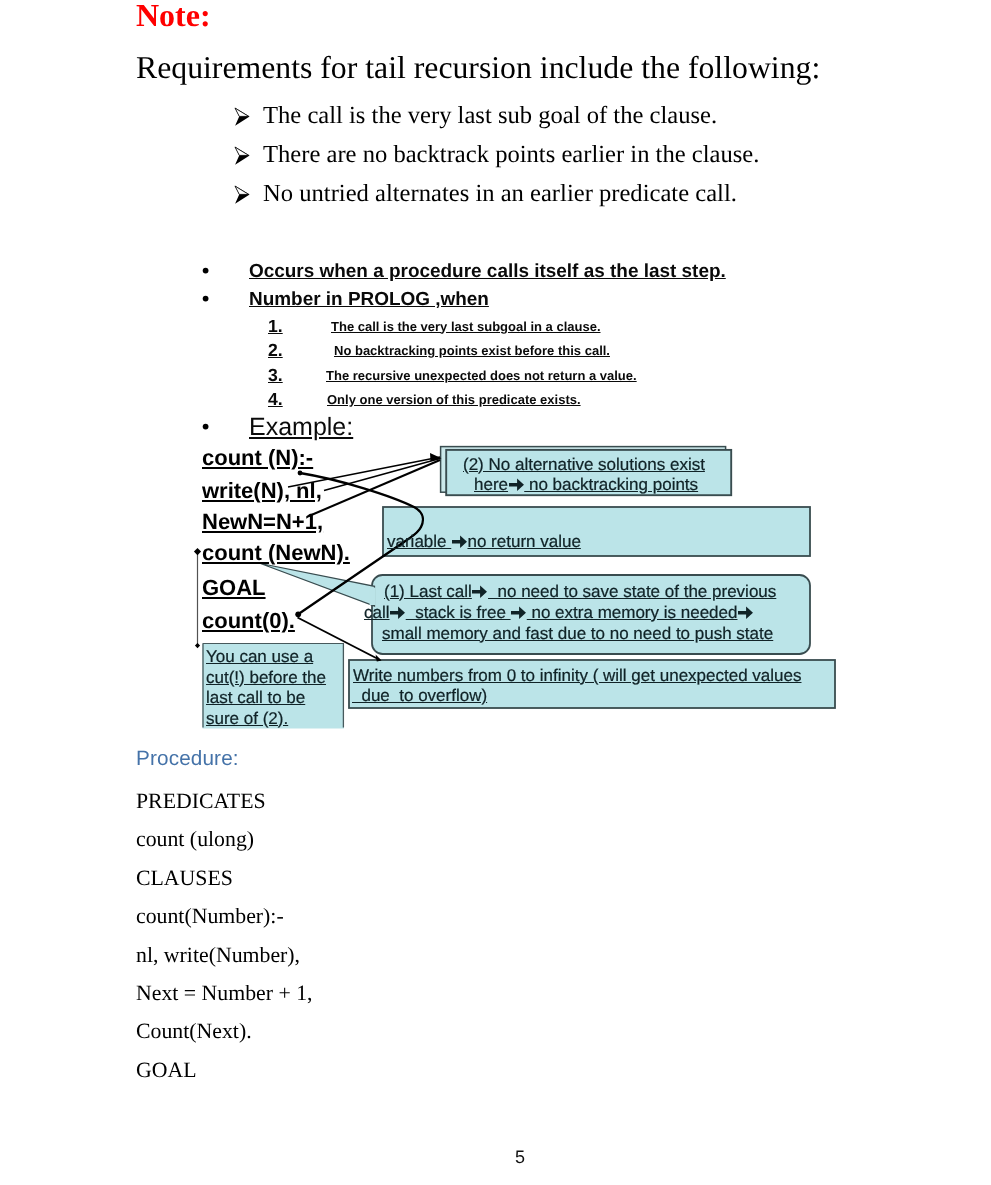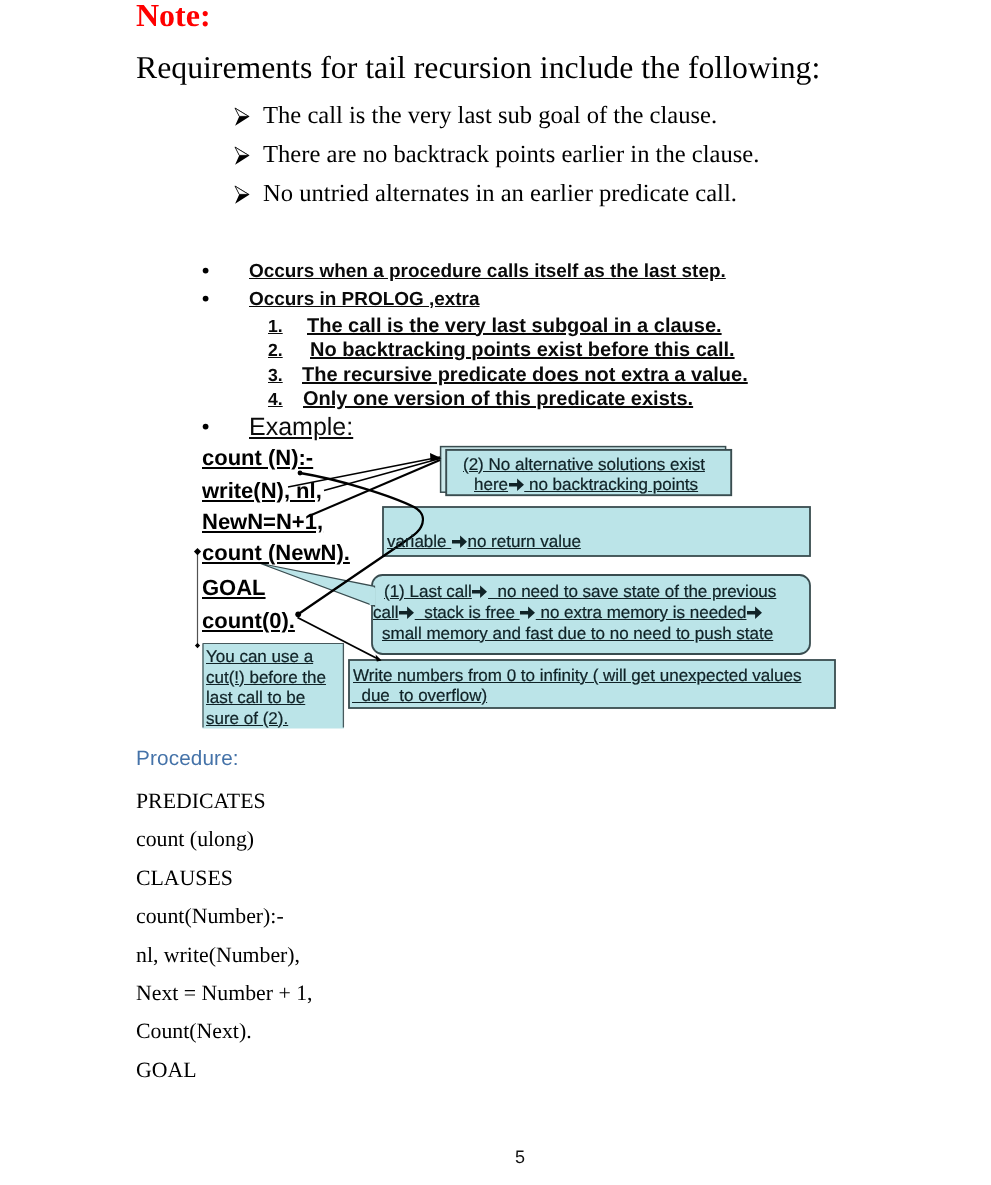"Occurs in PROLOG ,extra" div.fx { text: Occurs in PROLOG ,extra -> Number in PROLOG ,when }
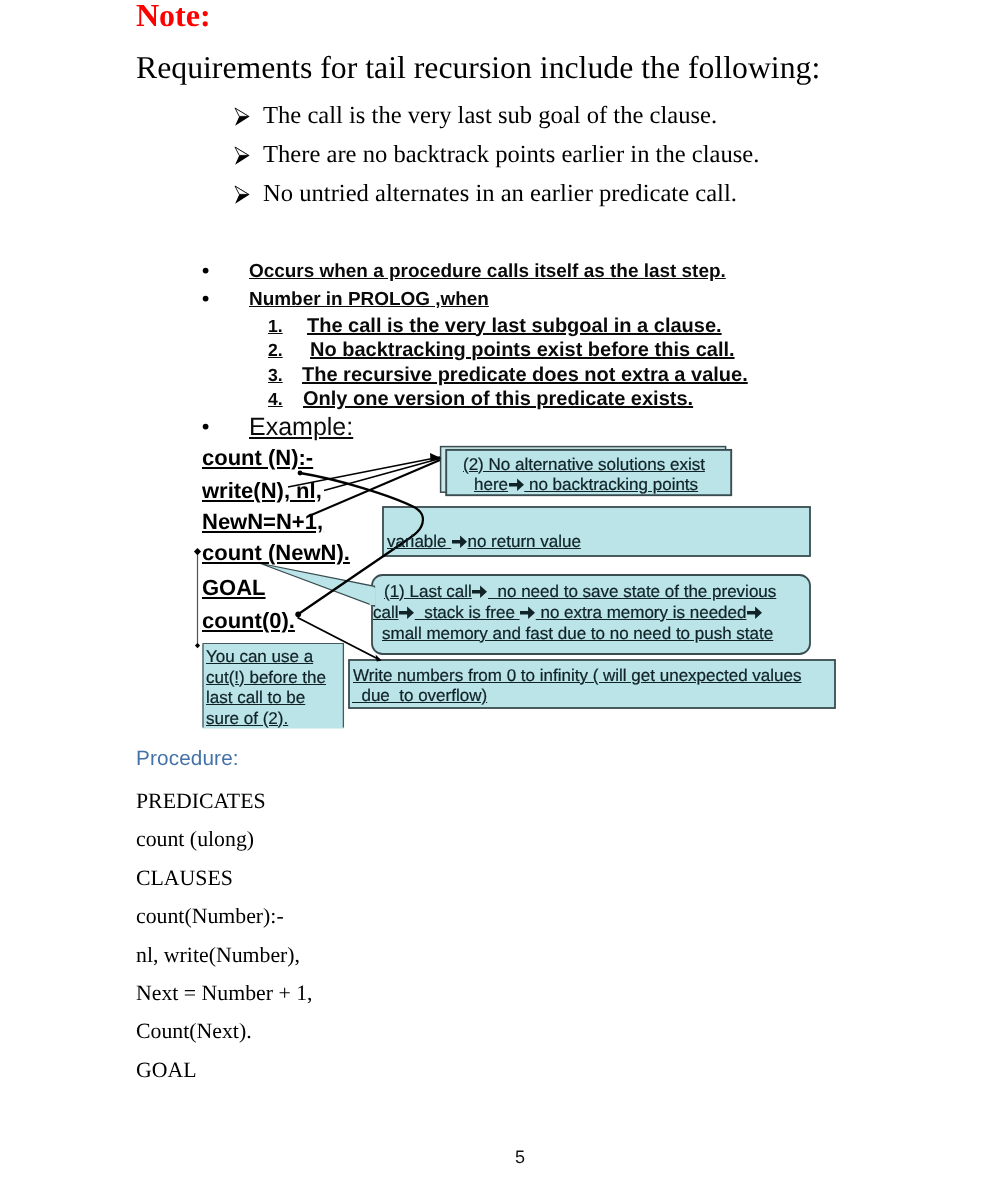"The call is the very last subgoal" .fnt { font-size: 20px -> 13px; margin-left: none -> 24px }
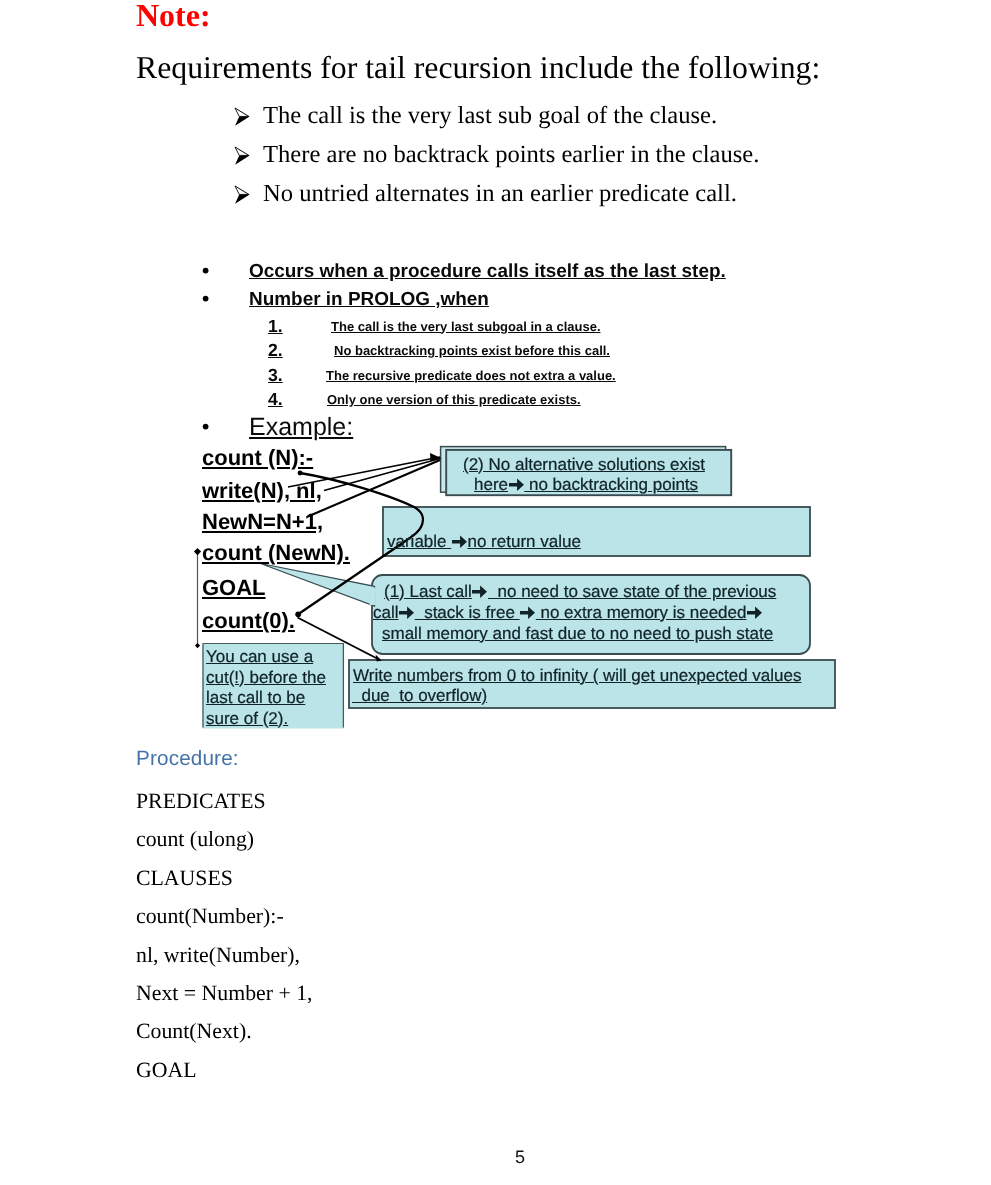"The recursive predicate does not" div.fx { text: predicate does not extra -> unexpected does not return }
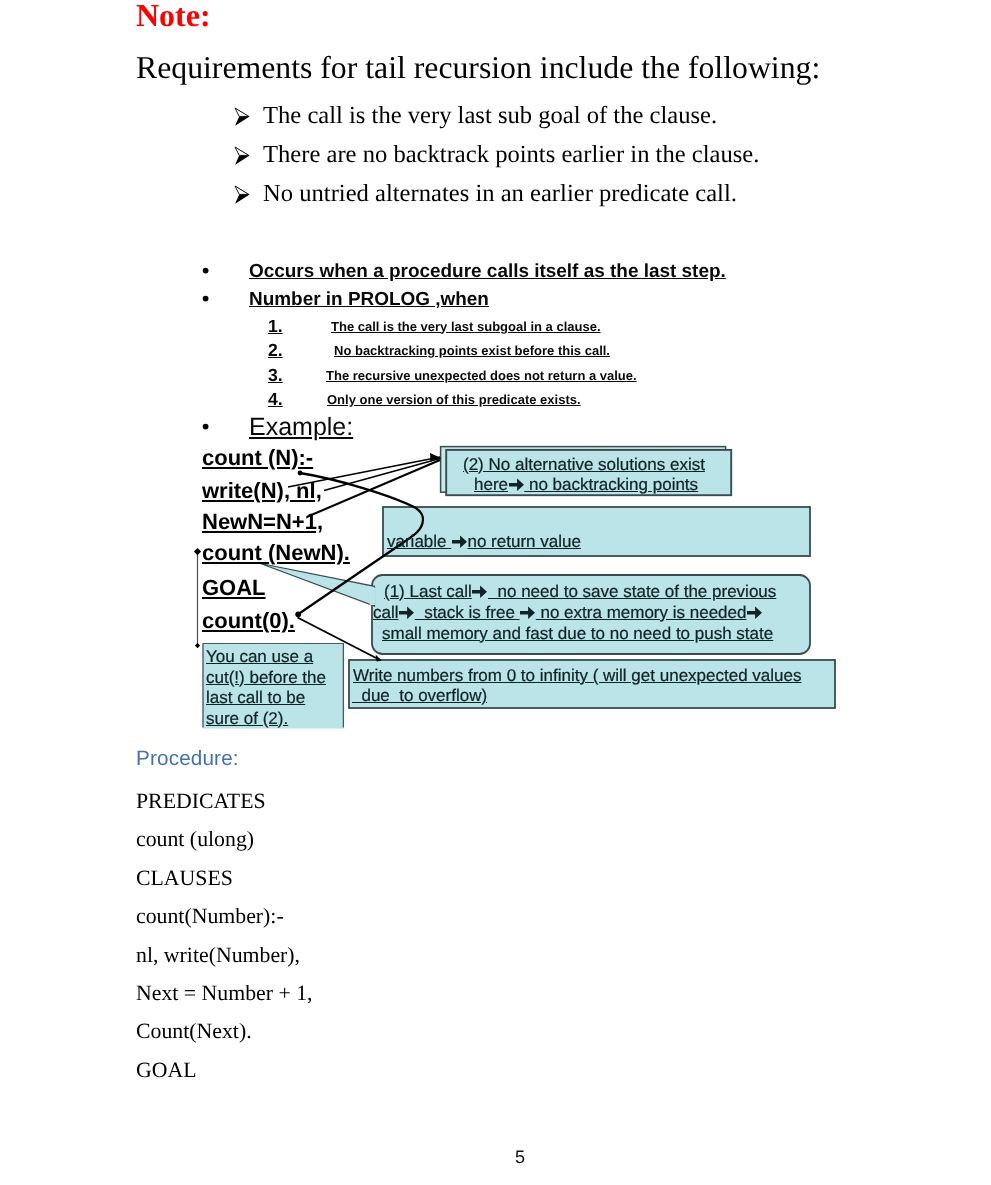"call stack is free no" div.fx { left: 373px -> 364px }
